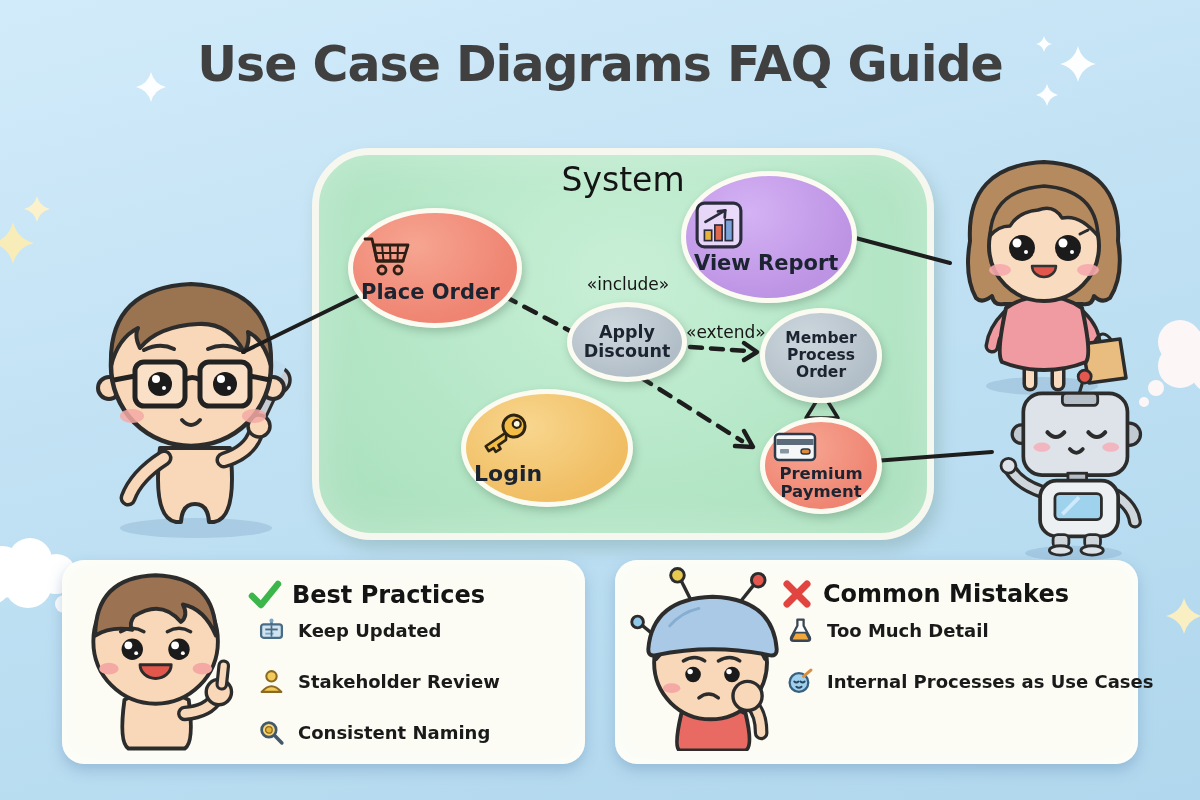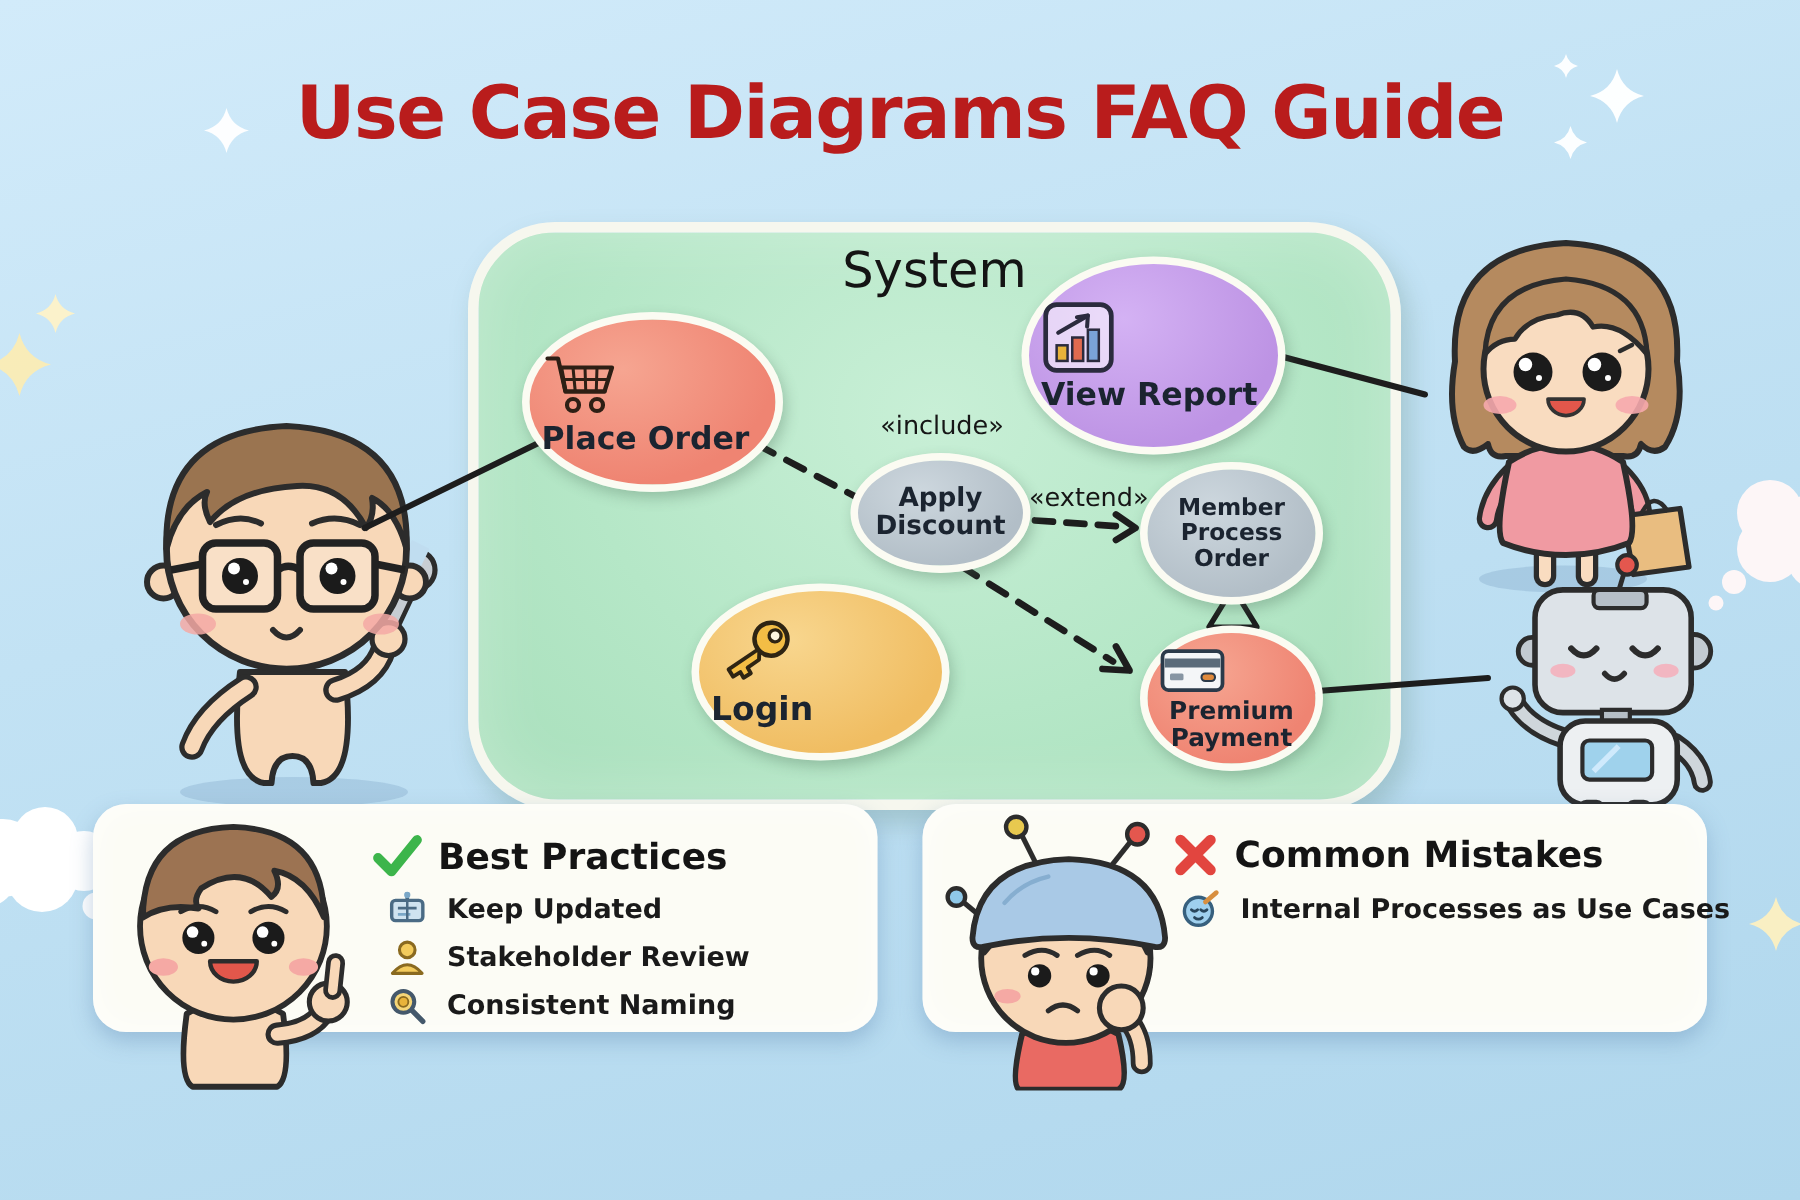"Use Case Diagrams FAQ Guide" .page-title { color: #b91c1c -> #404040; margin-top: 11px -> none }
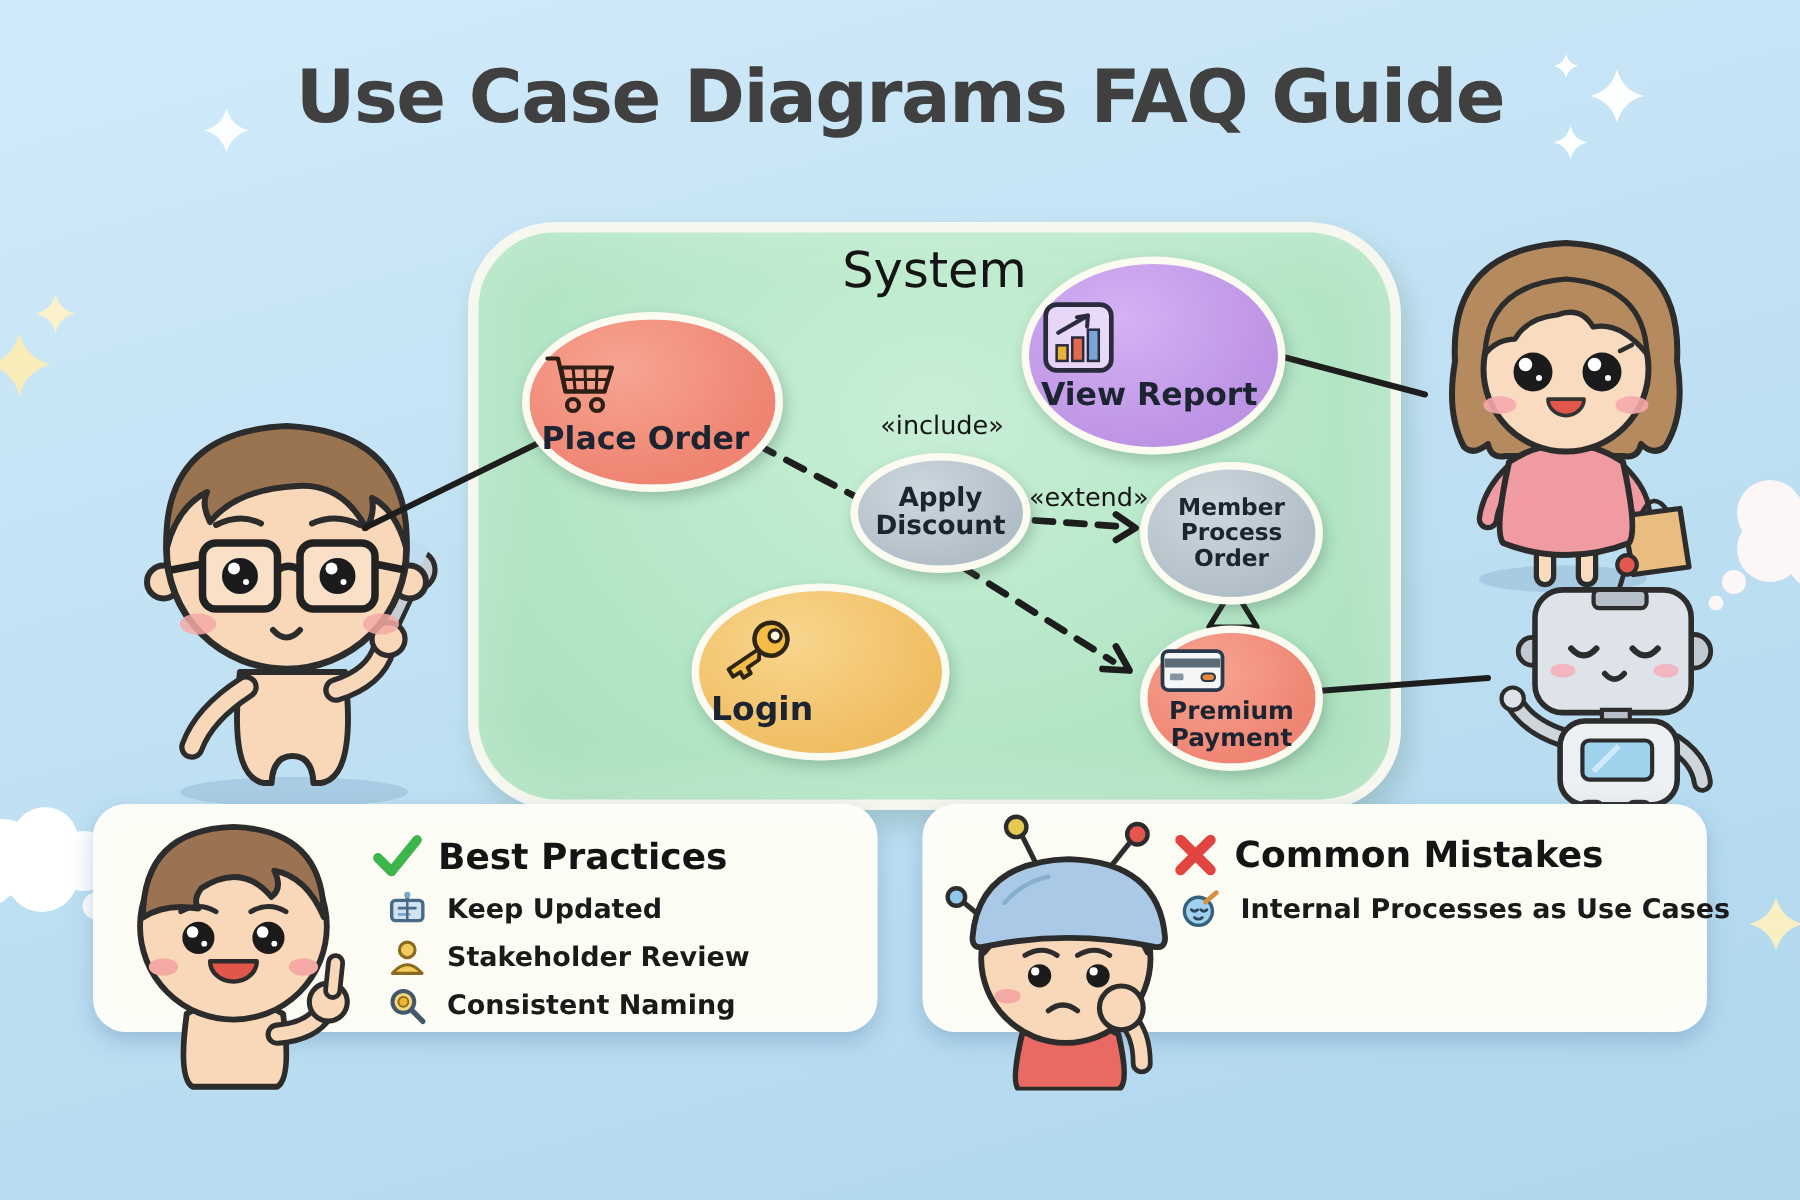"Best Practices" .card { height: 152px -> 204px; top: 536px -> 560px }
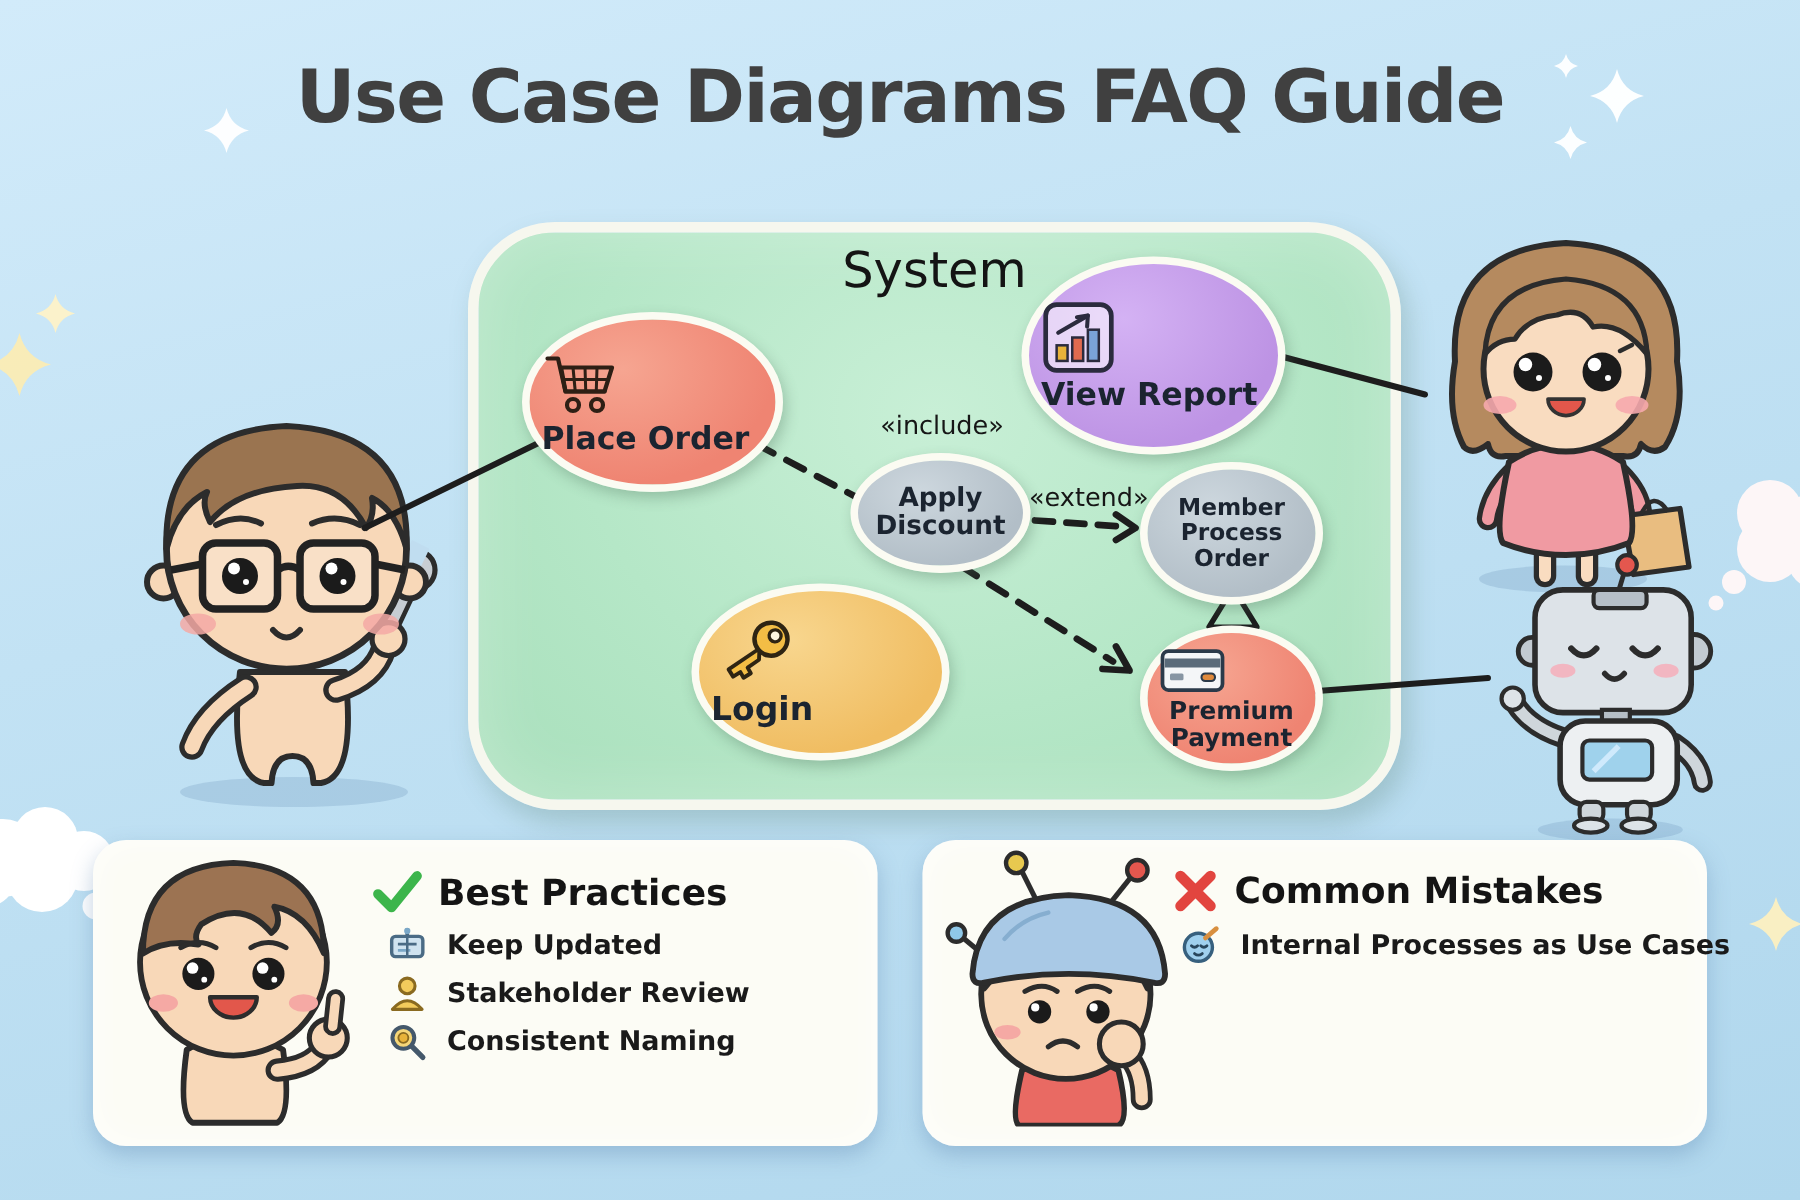"Keep Updated" .card-items { gap: 3px -> 22px }
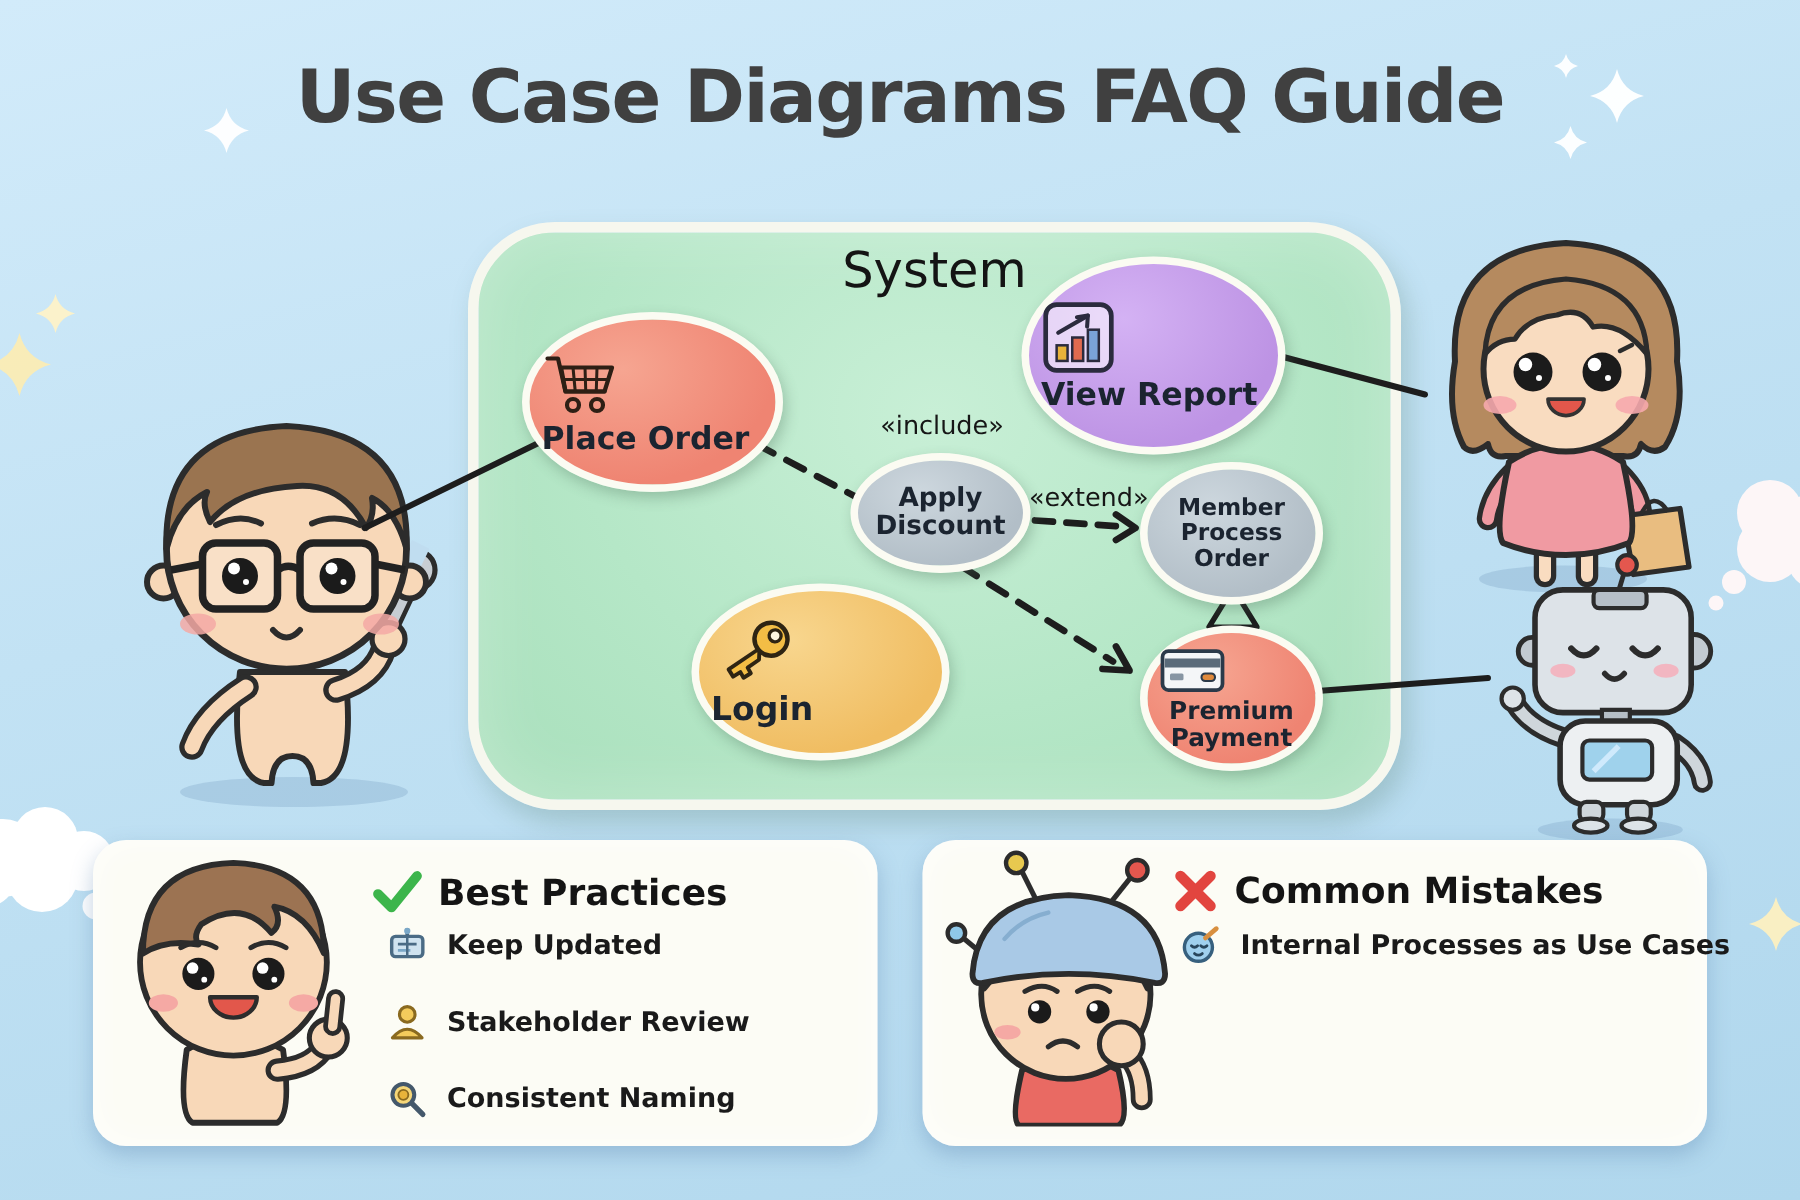"Too Much Detail" div.card-item { html: none -> <div> <svg> <path></path> <path></path> </svg> <span>Too Much Detail</span> </div> }
